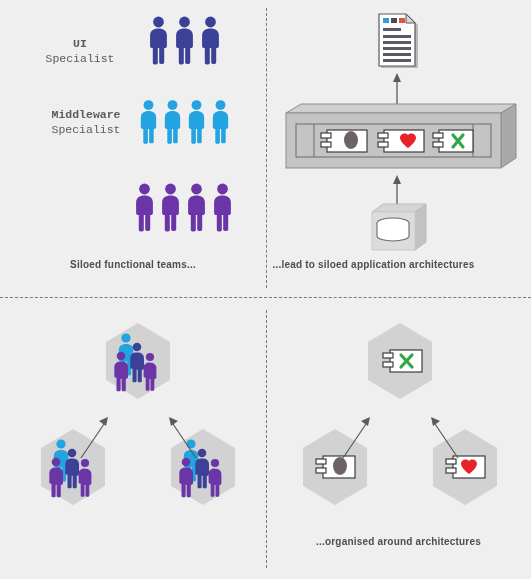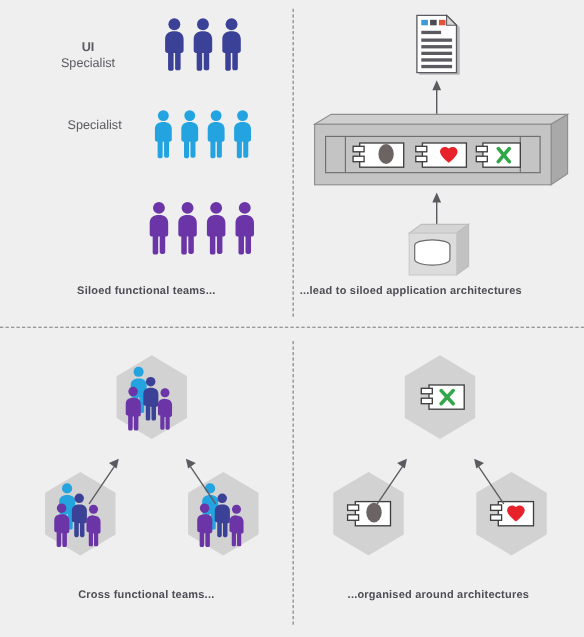"UI" .rowlabel { font-family: none -> Liberation Mono, monospace }
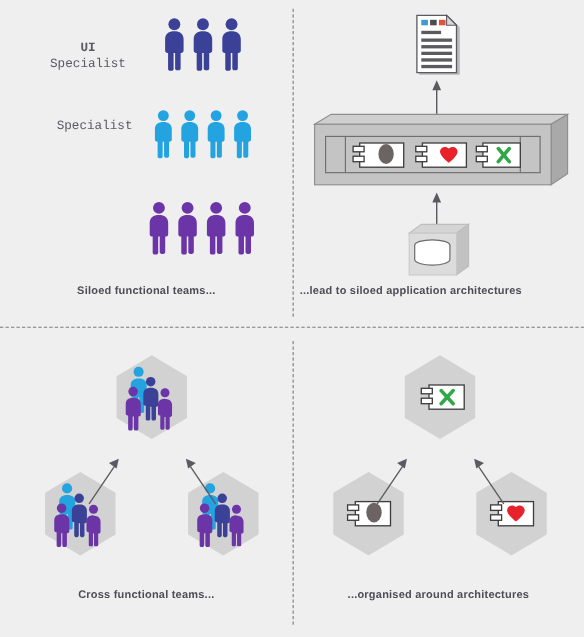"Middleware" span.l1 { html: none -> <span>Middleware</span> }
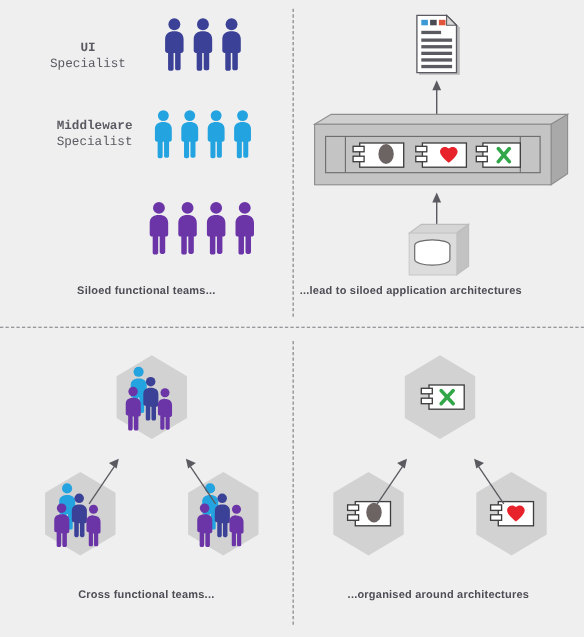"Cross functional teams..." div.caption { html: <div>Cross functional teams...</div> -> none }
